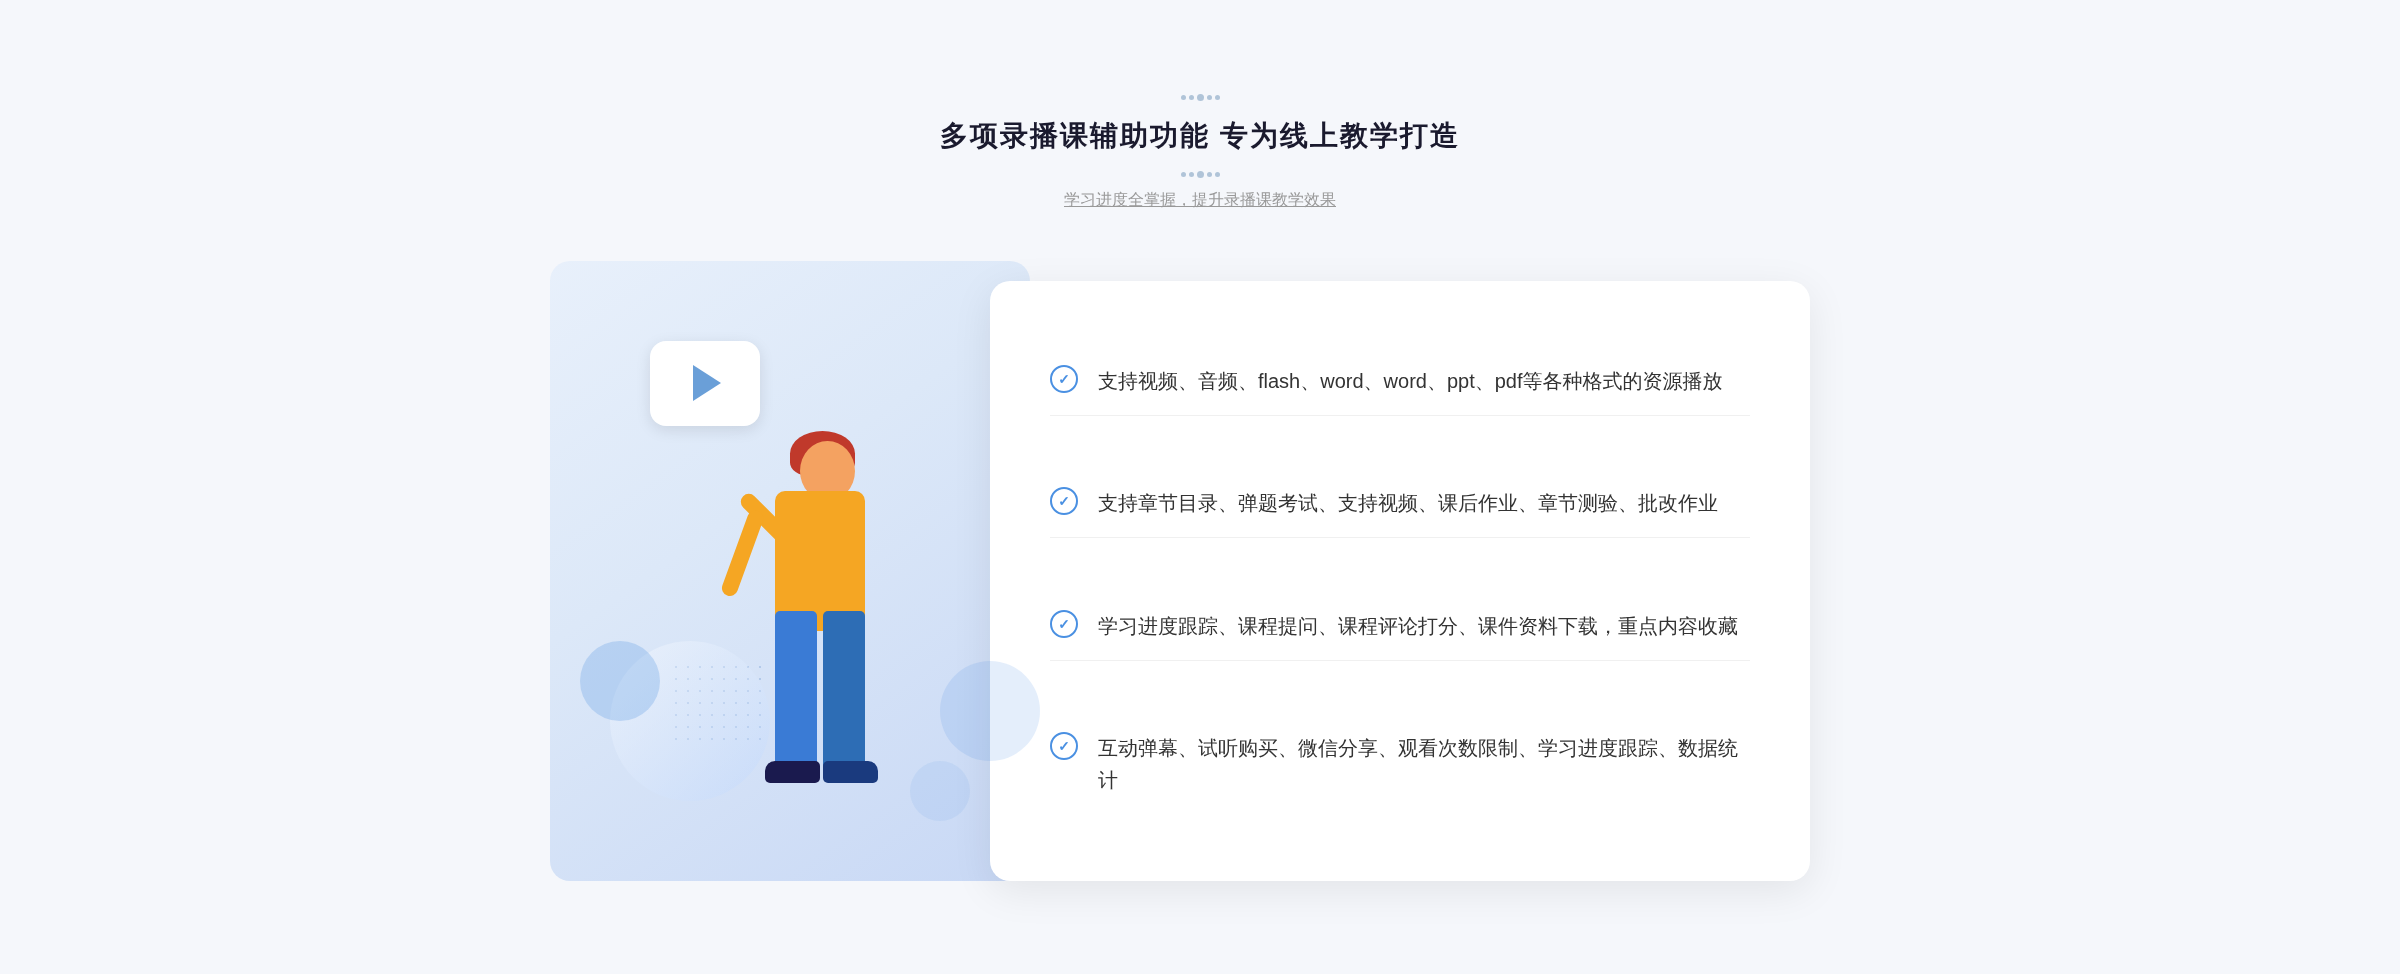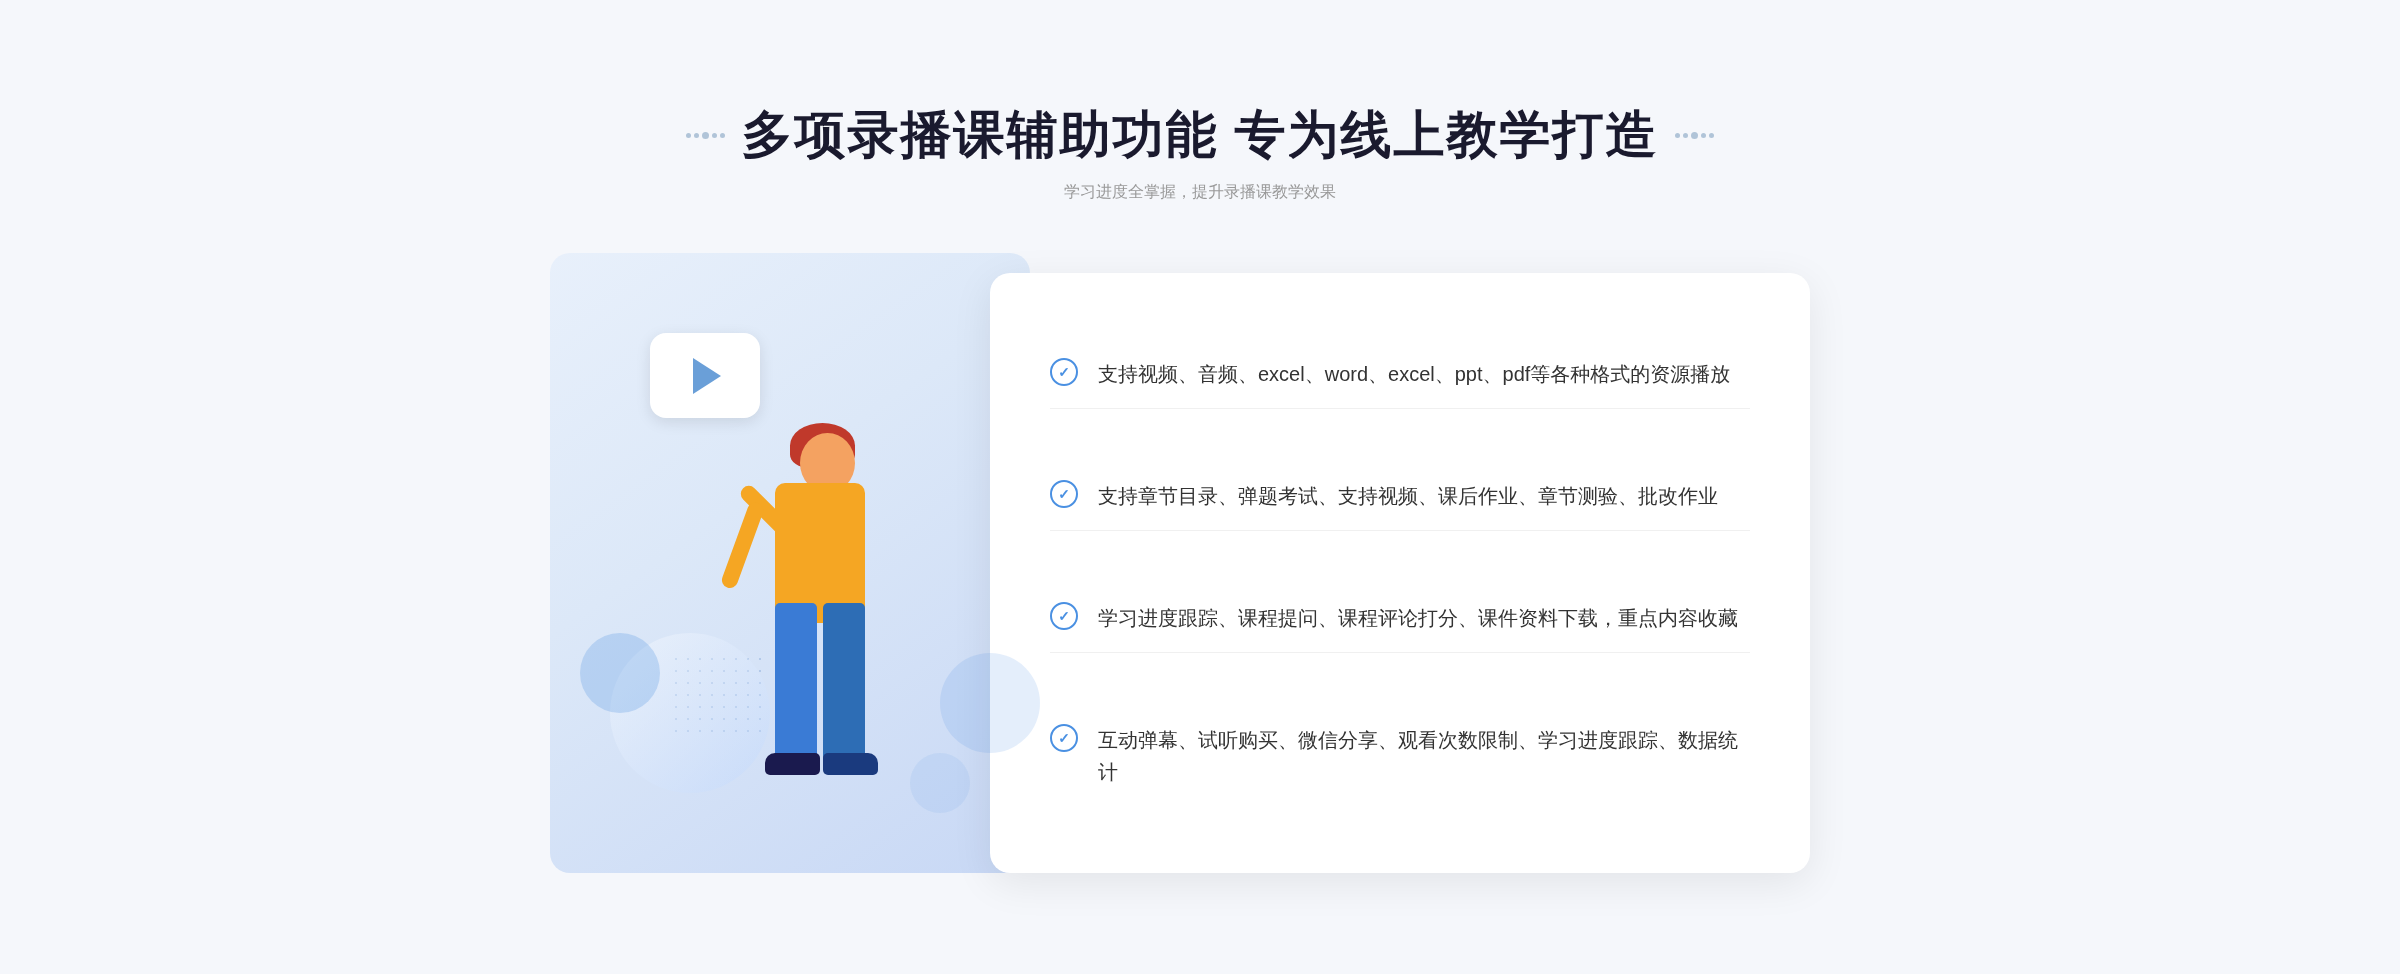"多项录播课辅助功能 专为线上教学打造" .main-title { flex-direction: none -> column; font-size: 51px -> 28px }
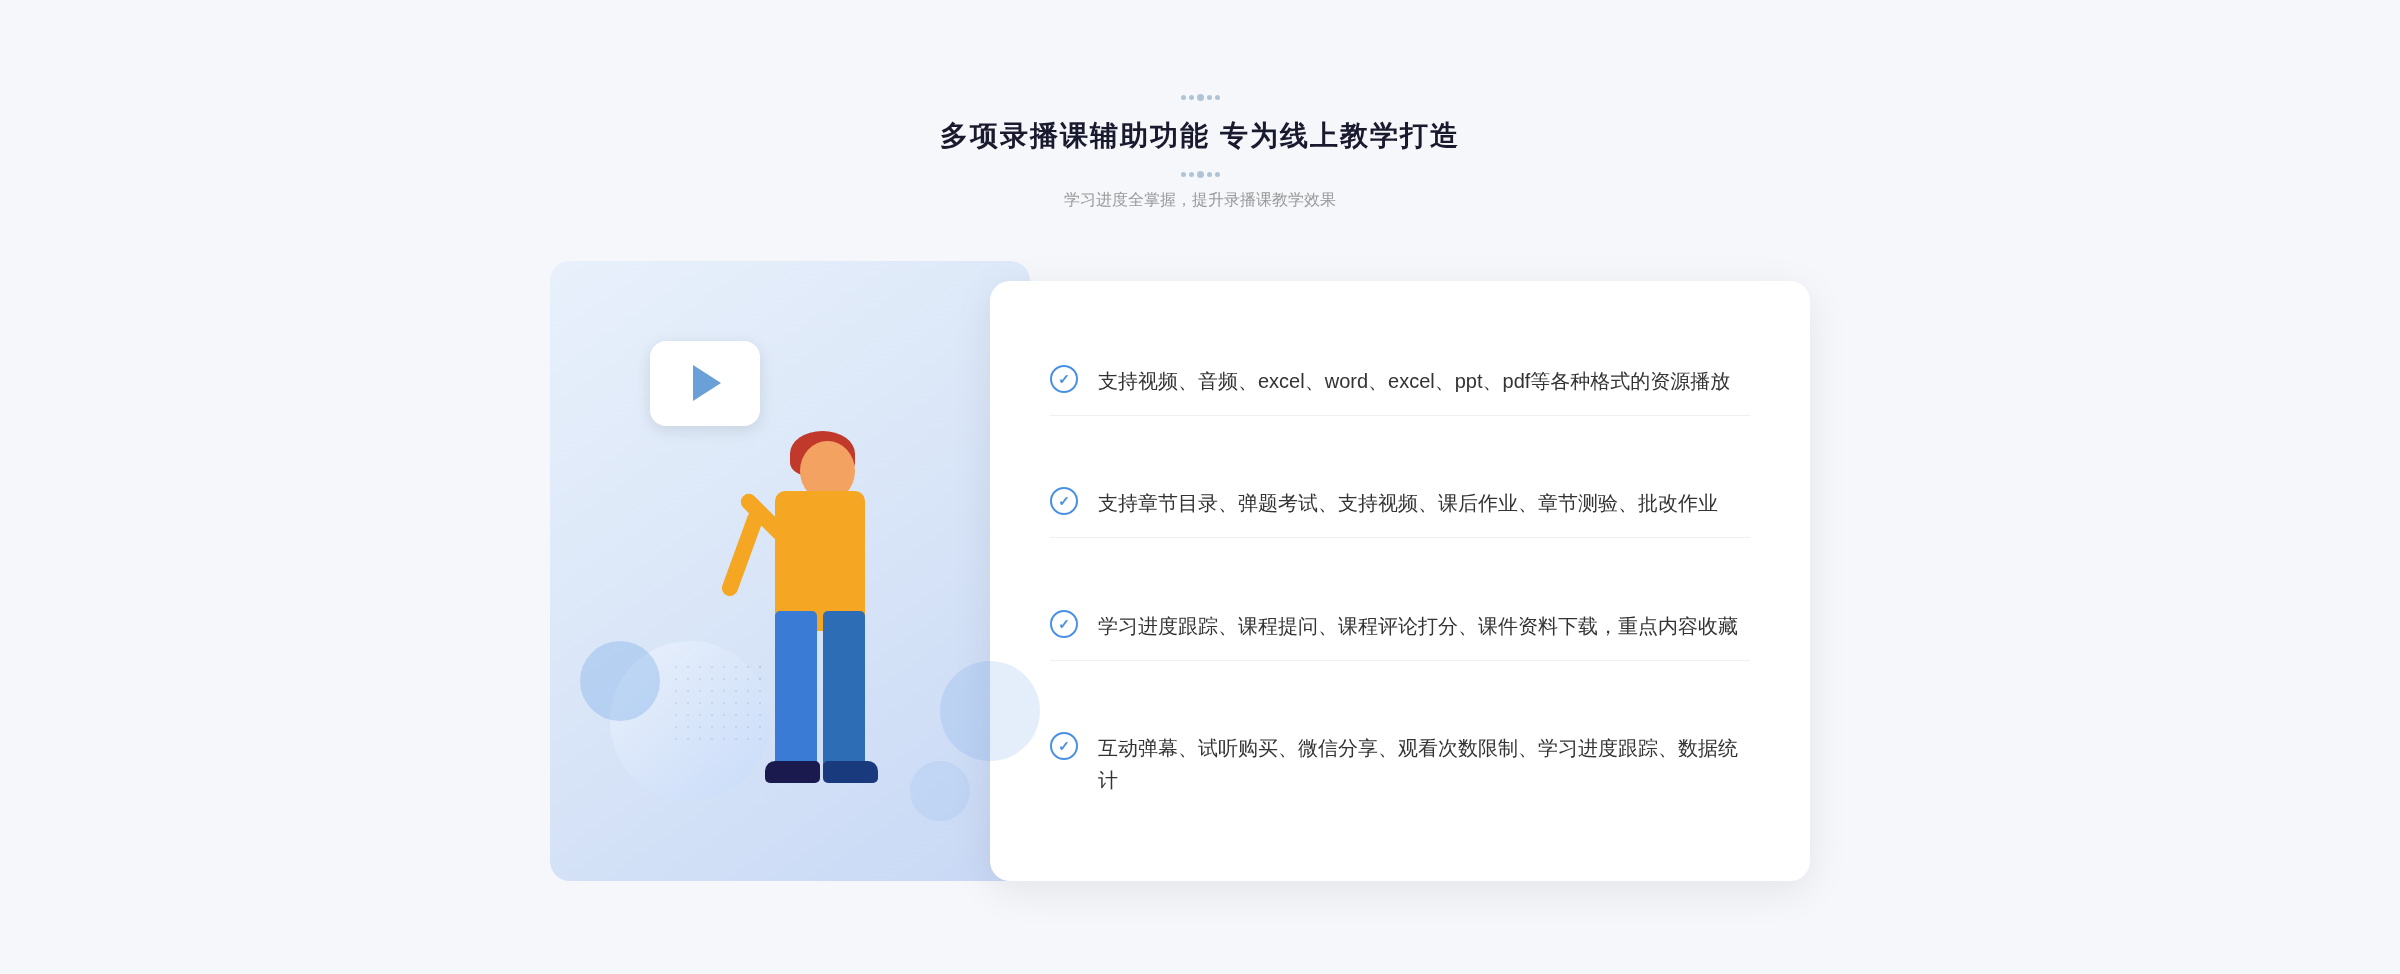"学习进度全掌握，提升录播课教学效果" .subtitle { text-decoration: none -> underline }
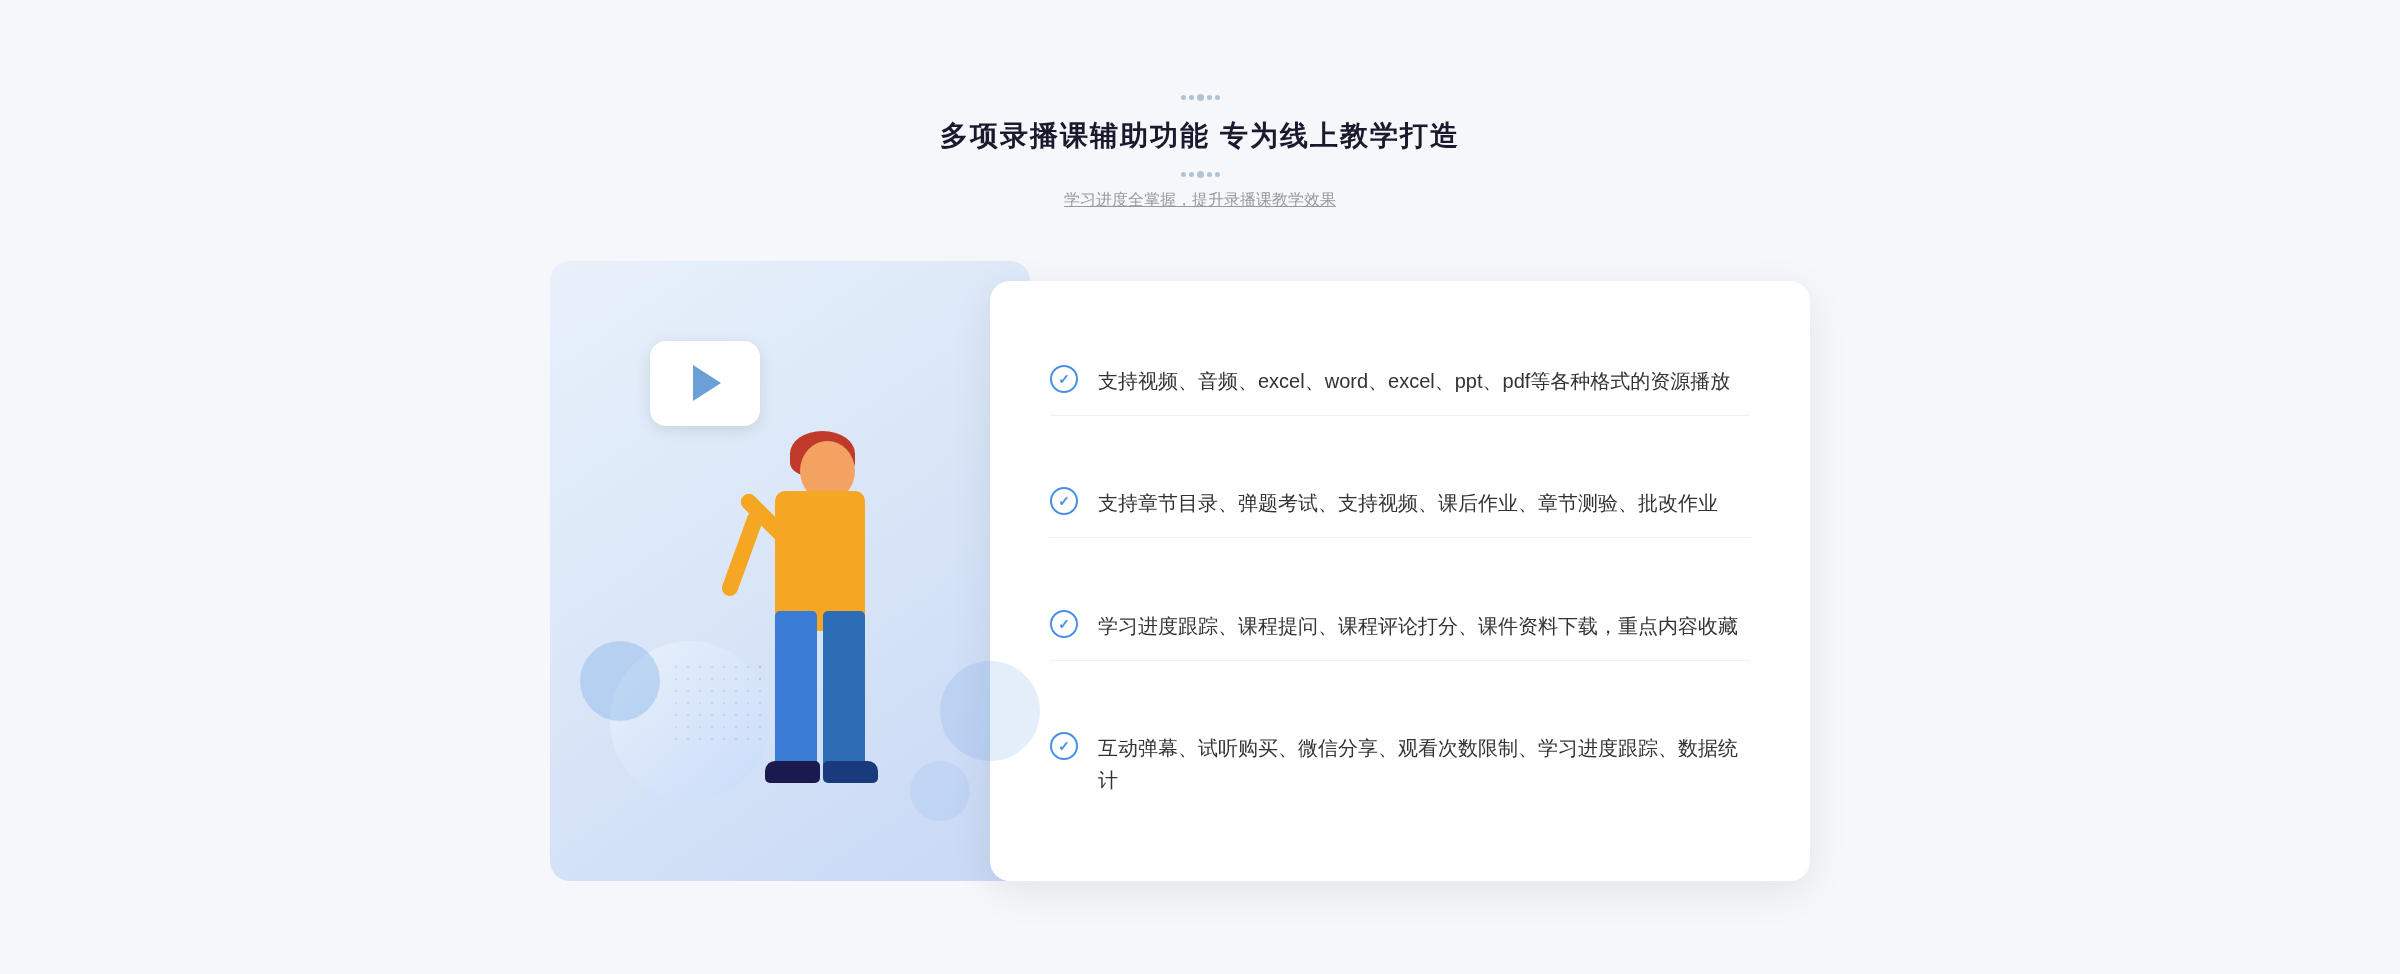"支持视频、音频、excel、word、excel、ppt、pdf等各种格式的资源" span.feature-text { text: excel、word、excel -> flash、word、word }
